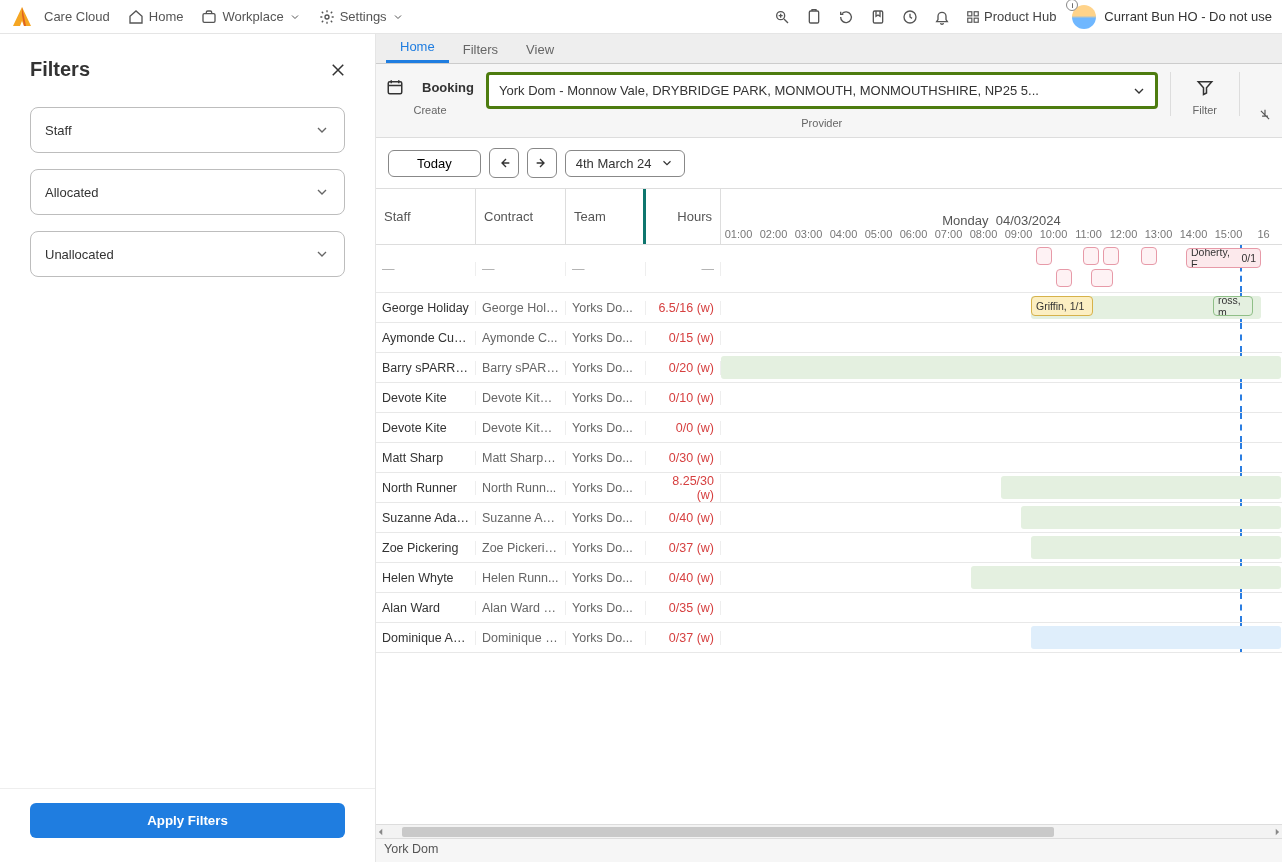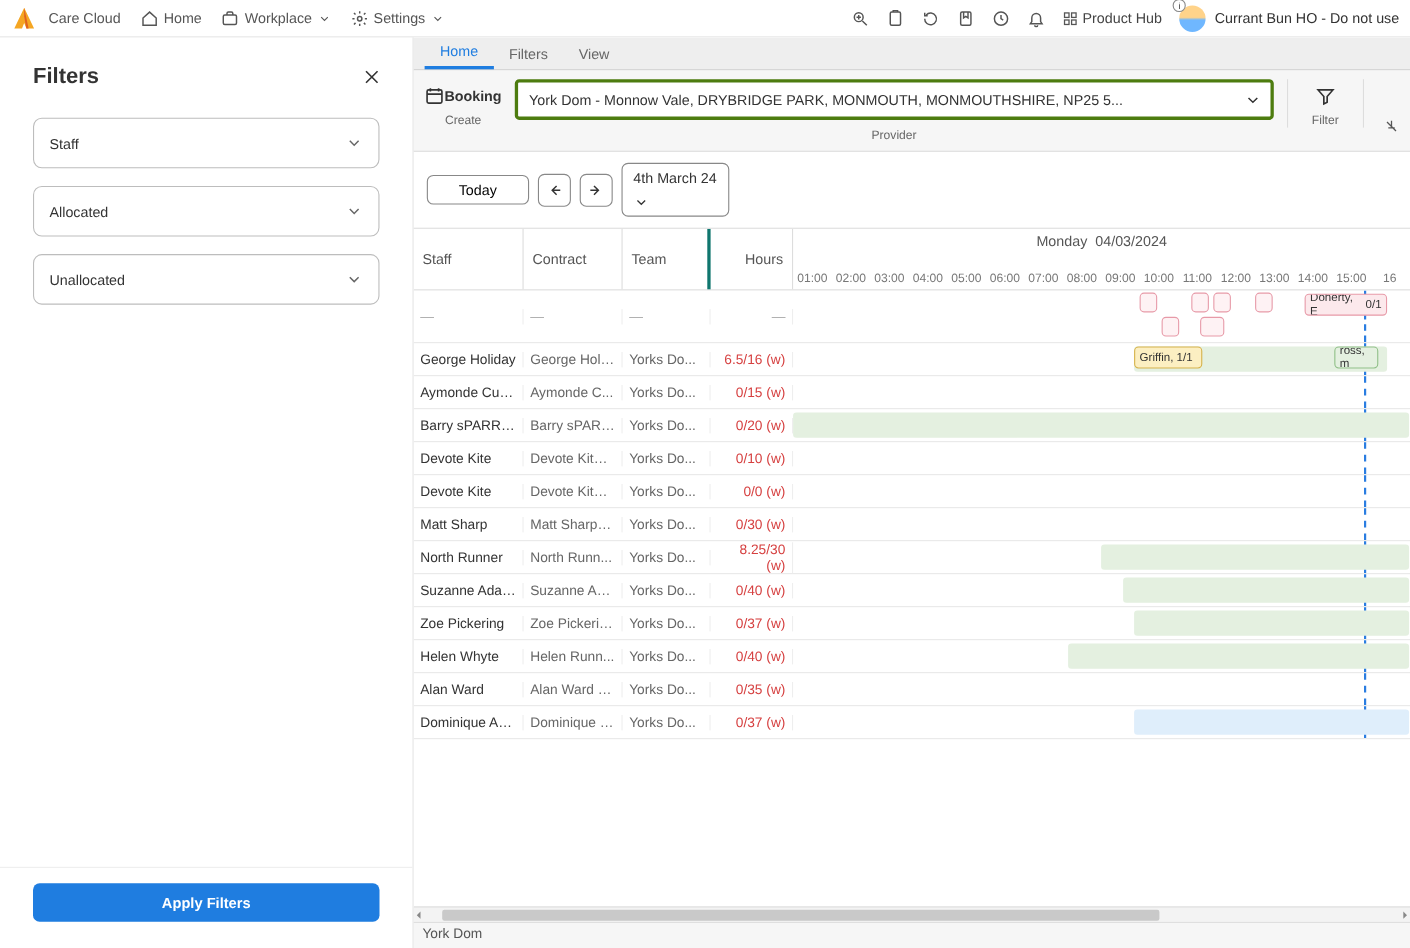"Booking" .booking-icon-row { gap: 0 -> 18px }
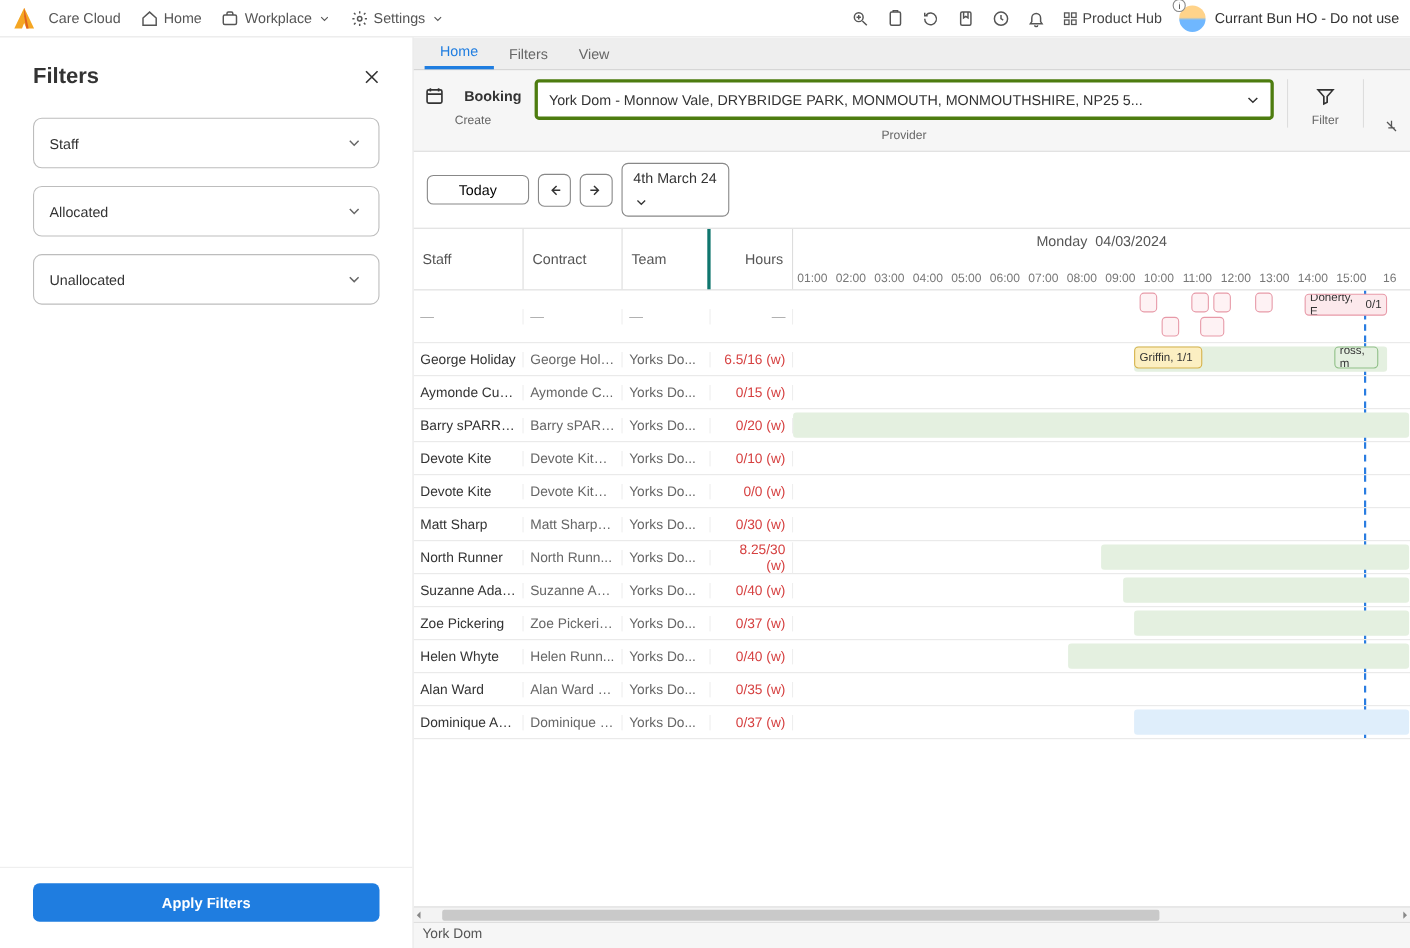"4th March 24" .date-sel { flex-direction: column -> none }
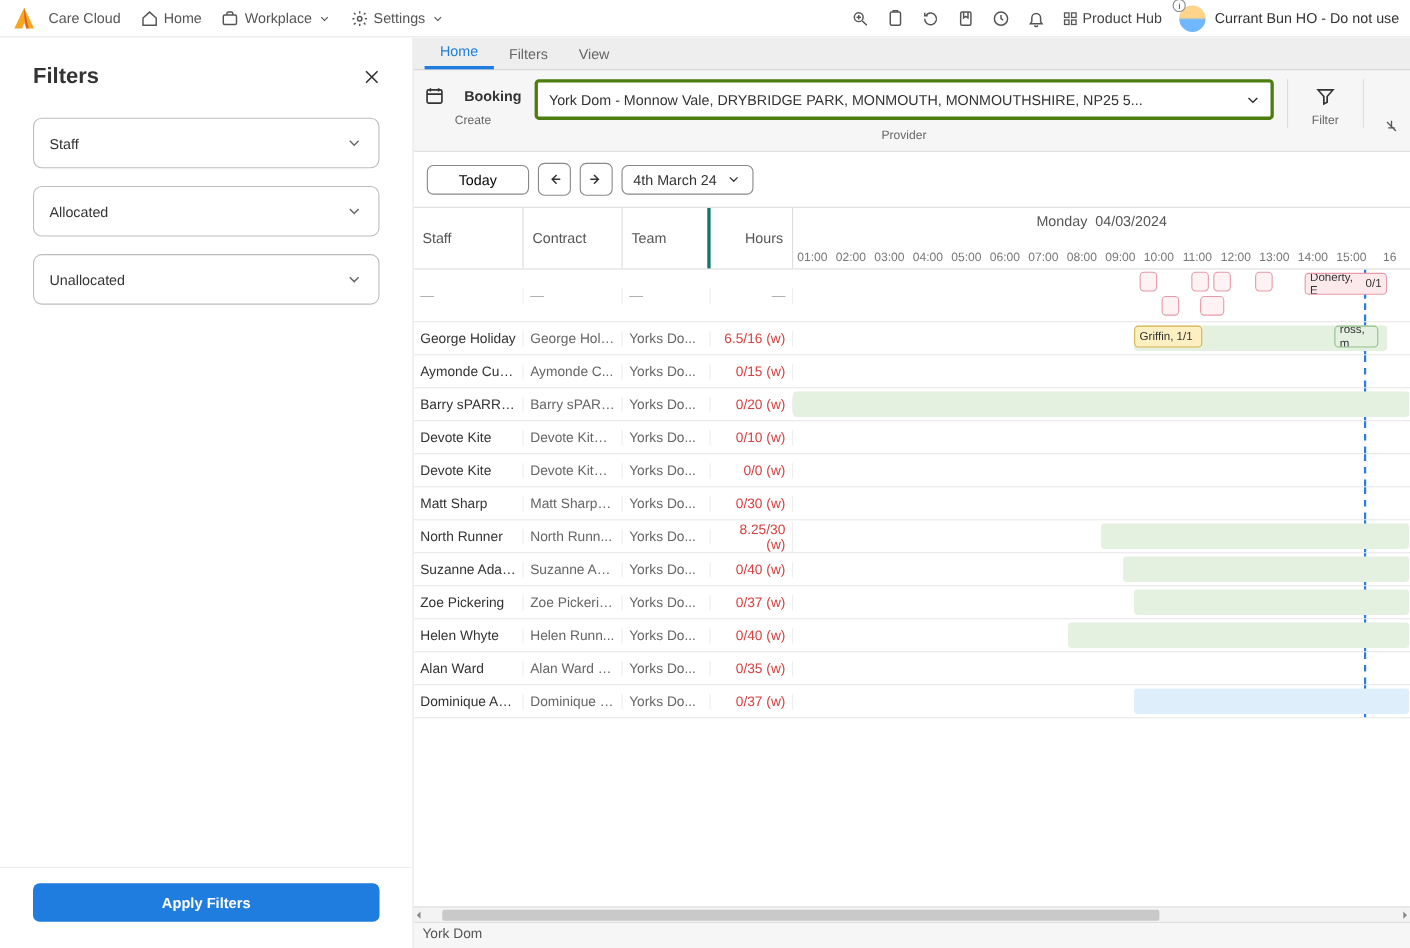"Monday 04/03/2024" .col-timeline { margin-top: none -> 20px }
